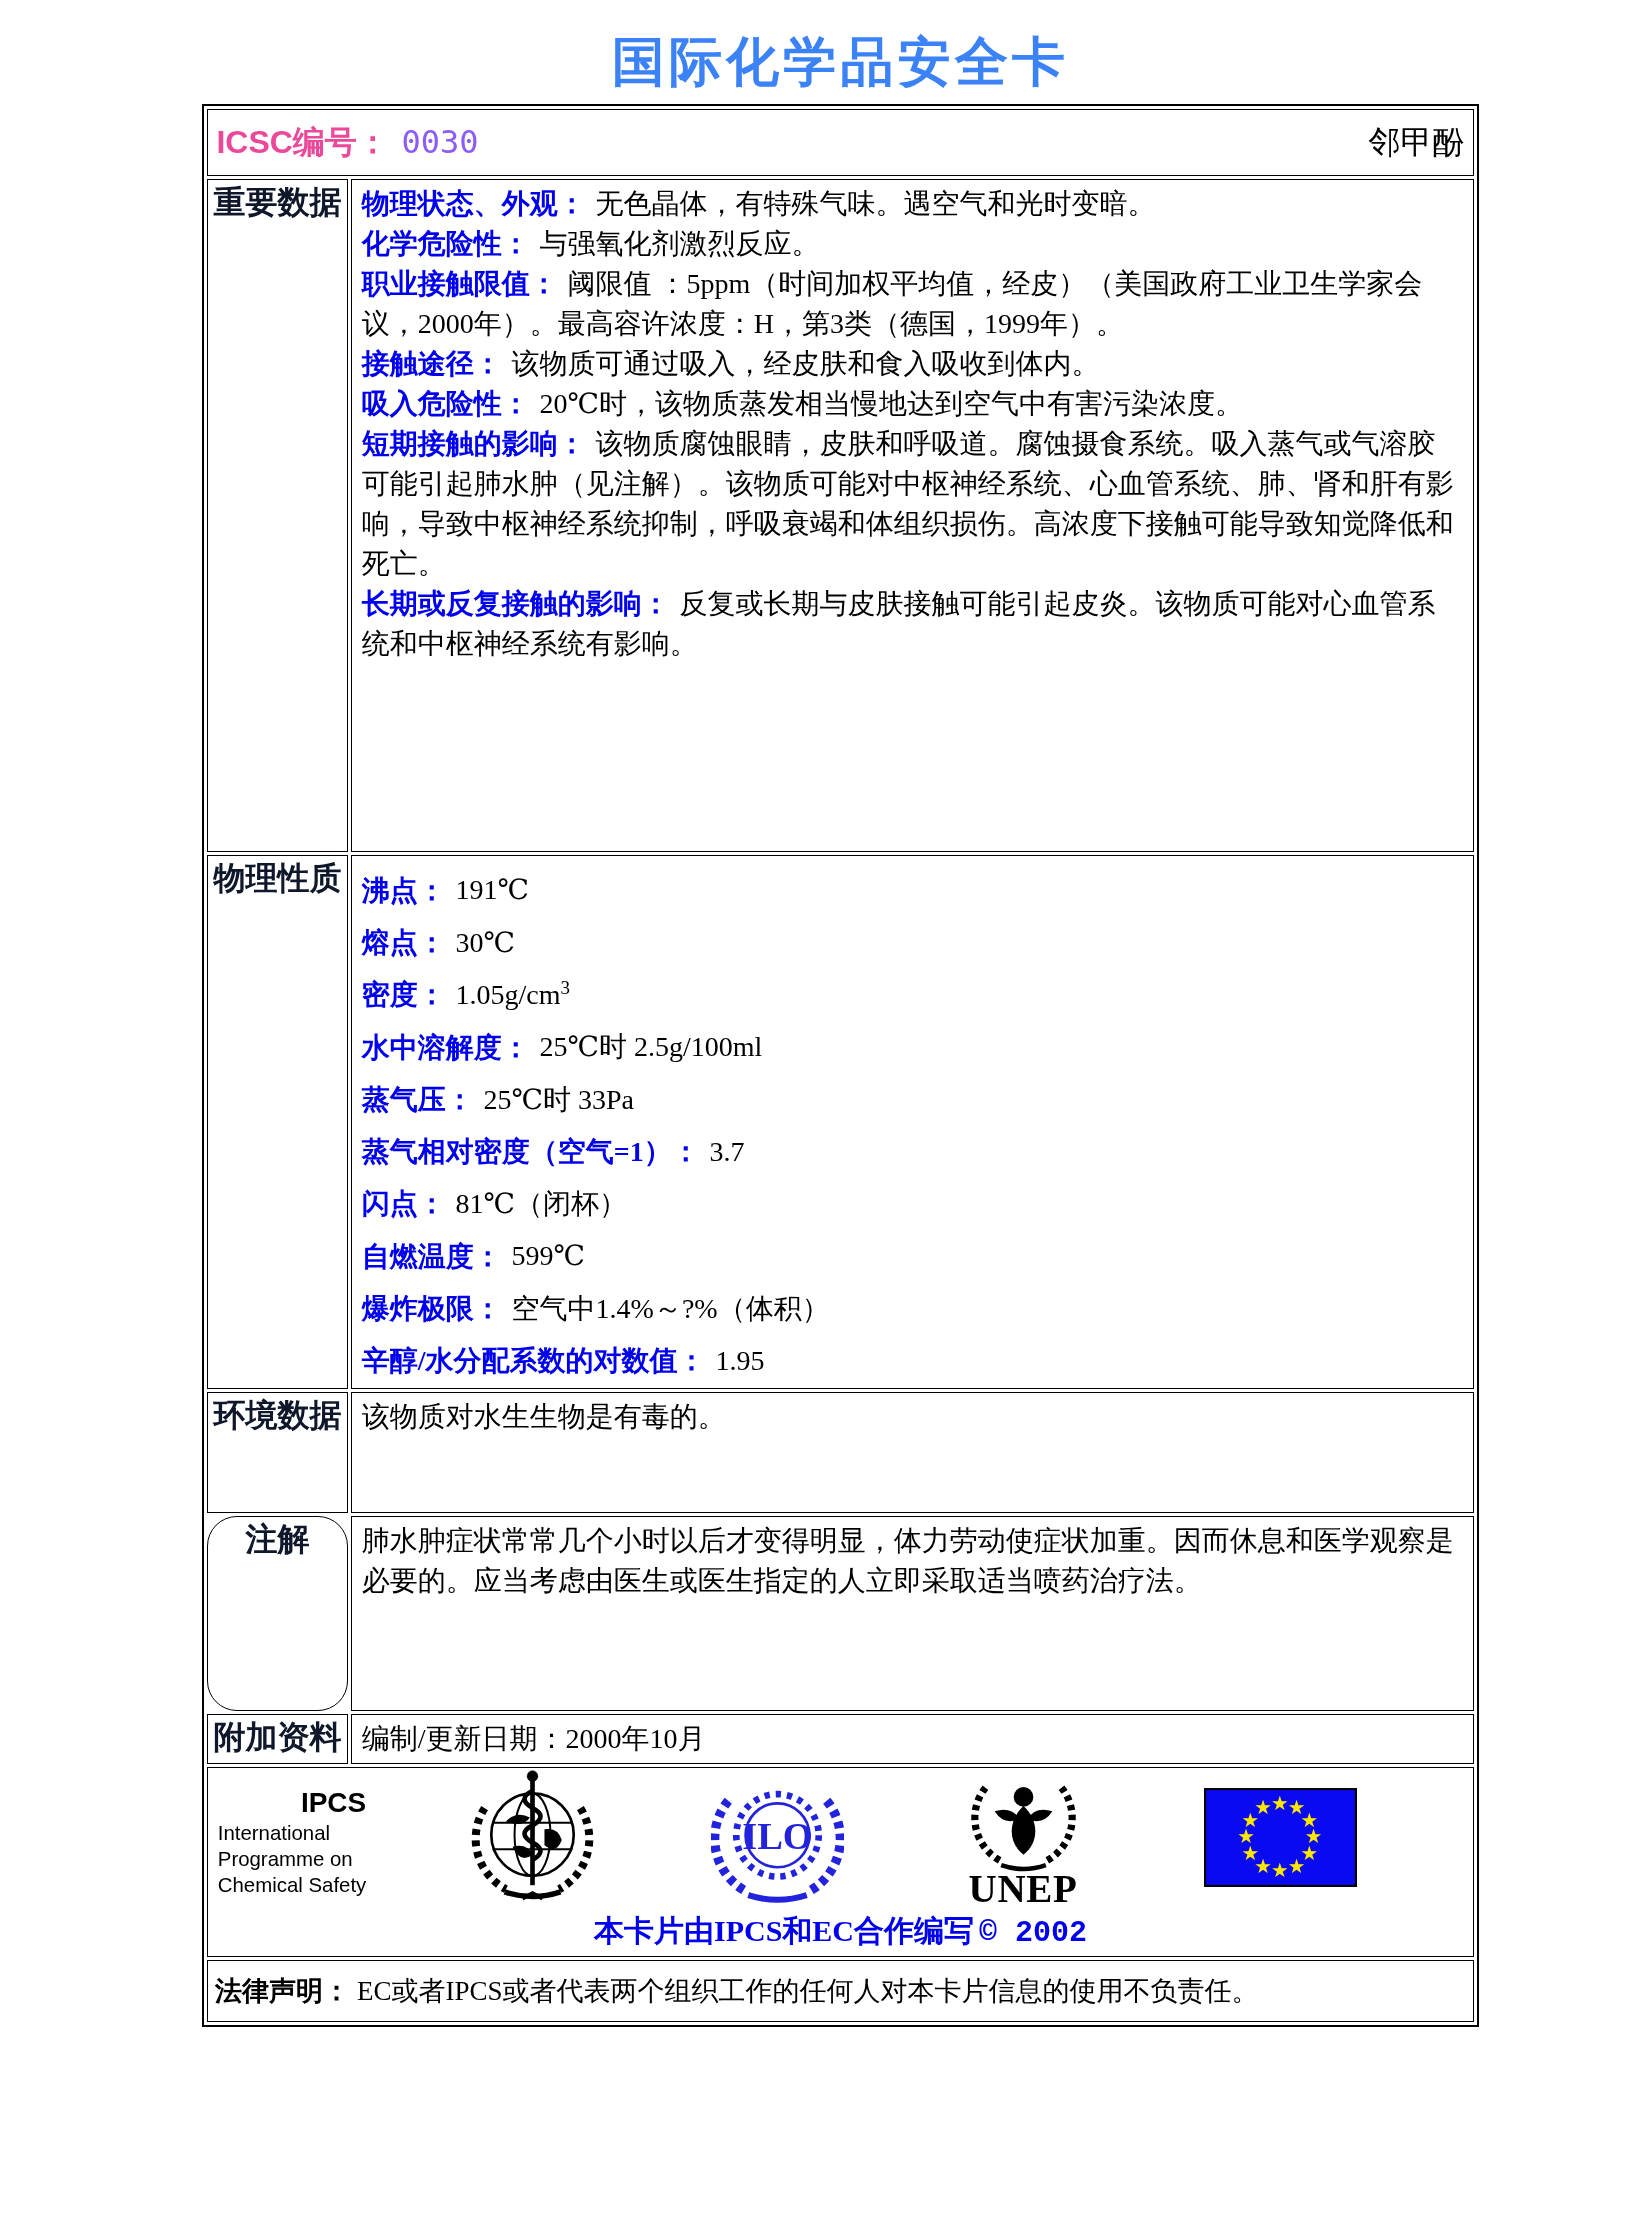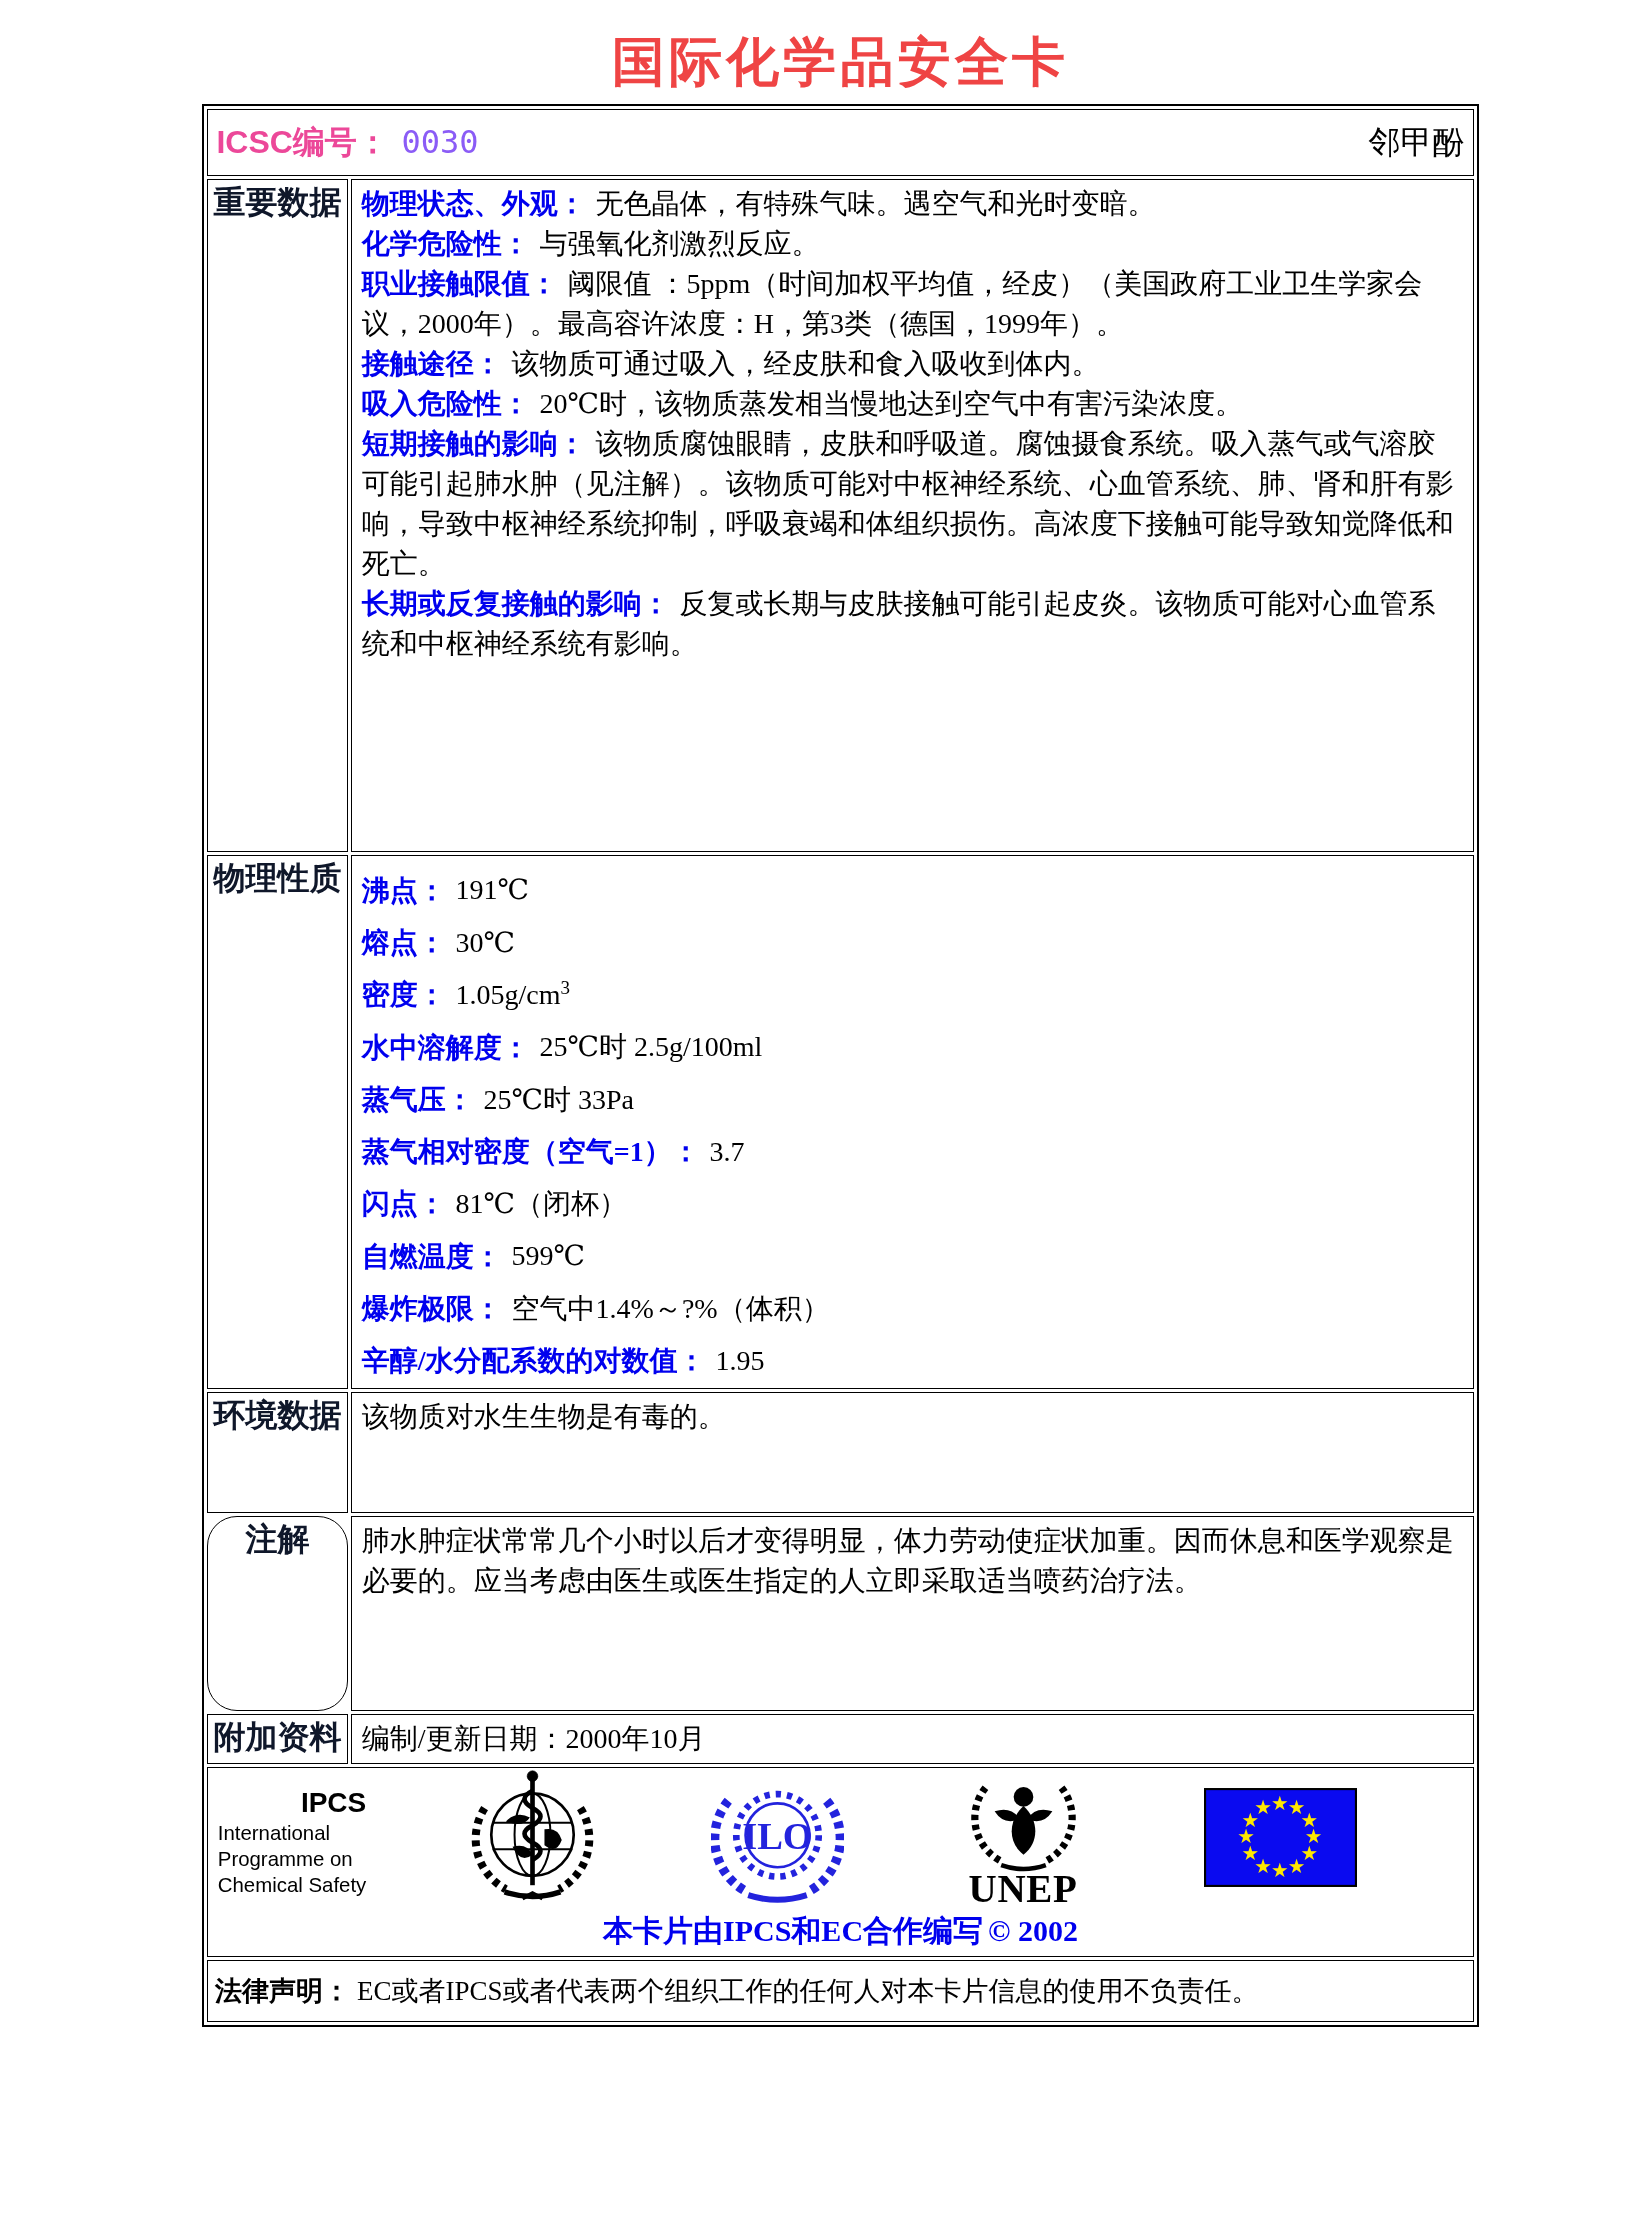"国际化学品安全卡" .doc-title { color: #ef4444 -> #3b82f6 }
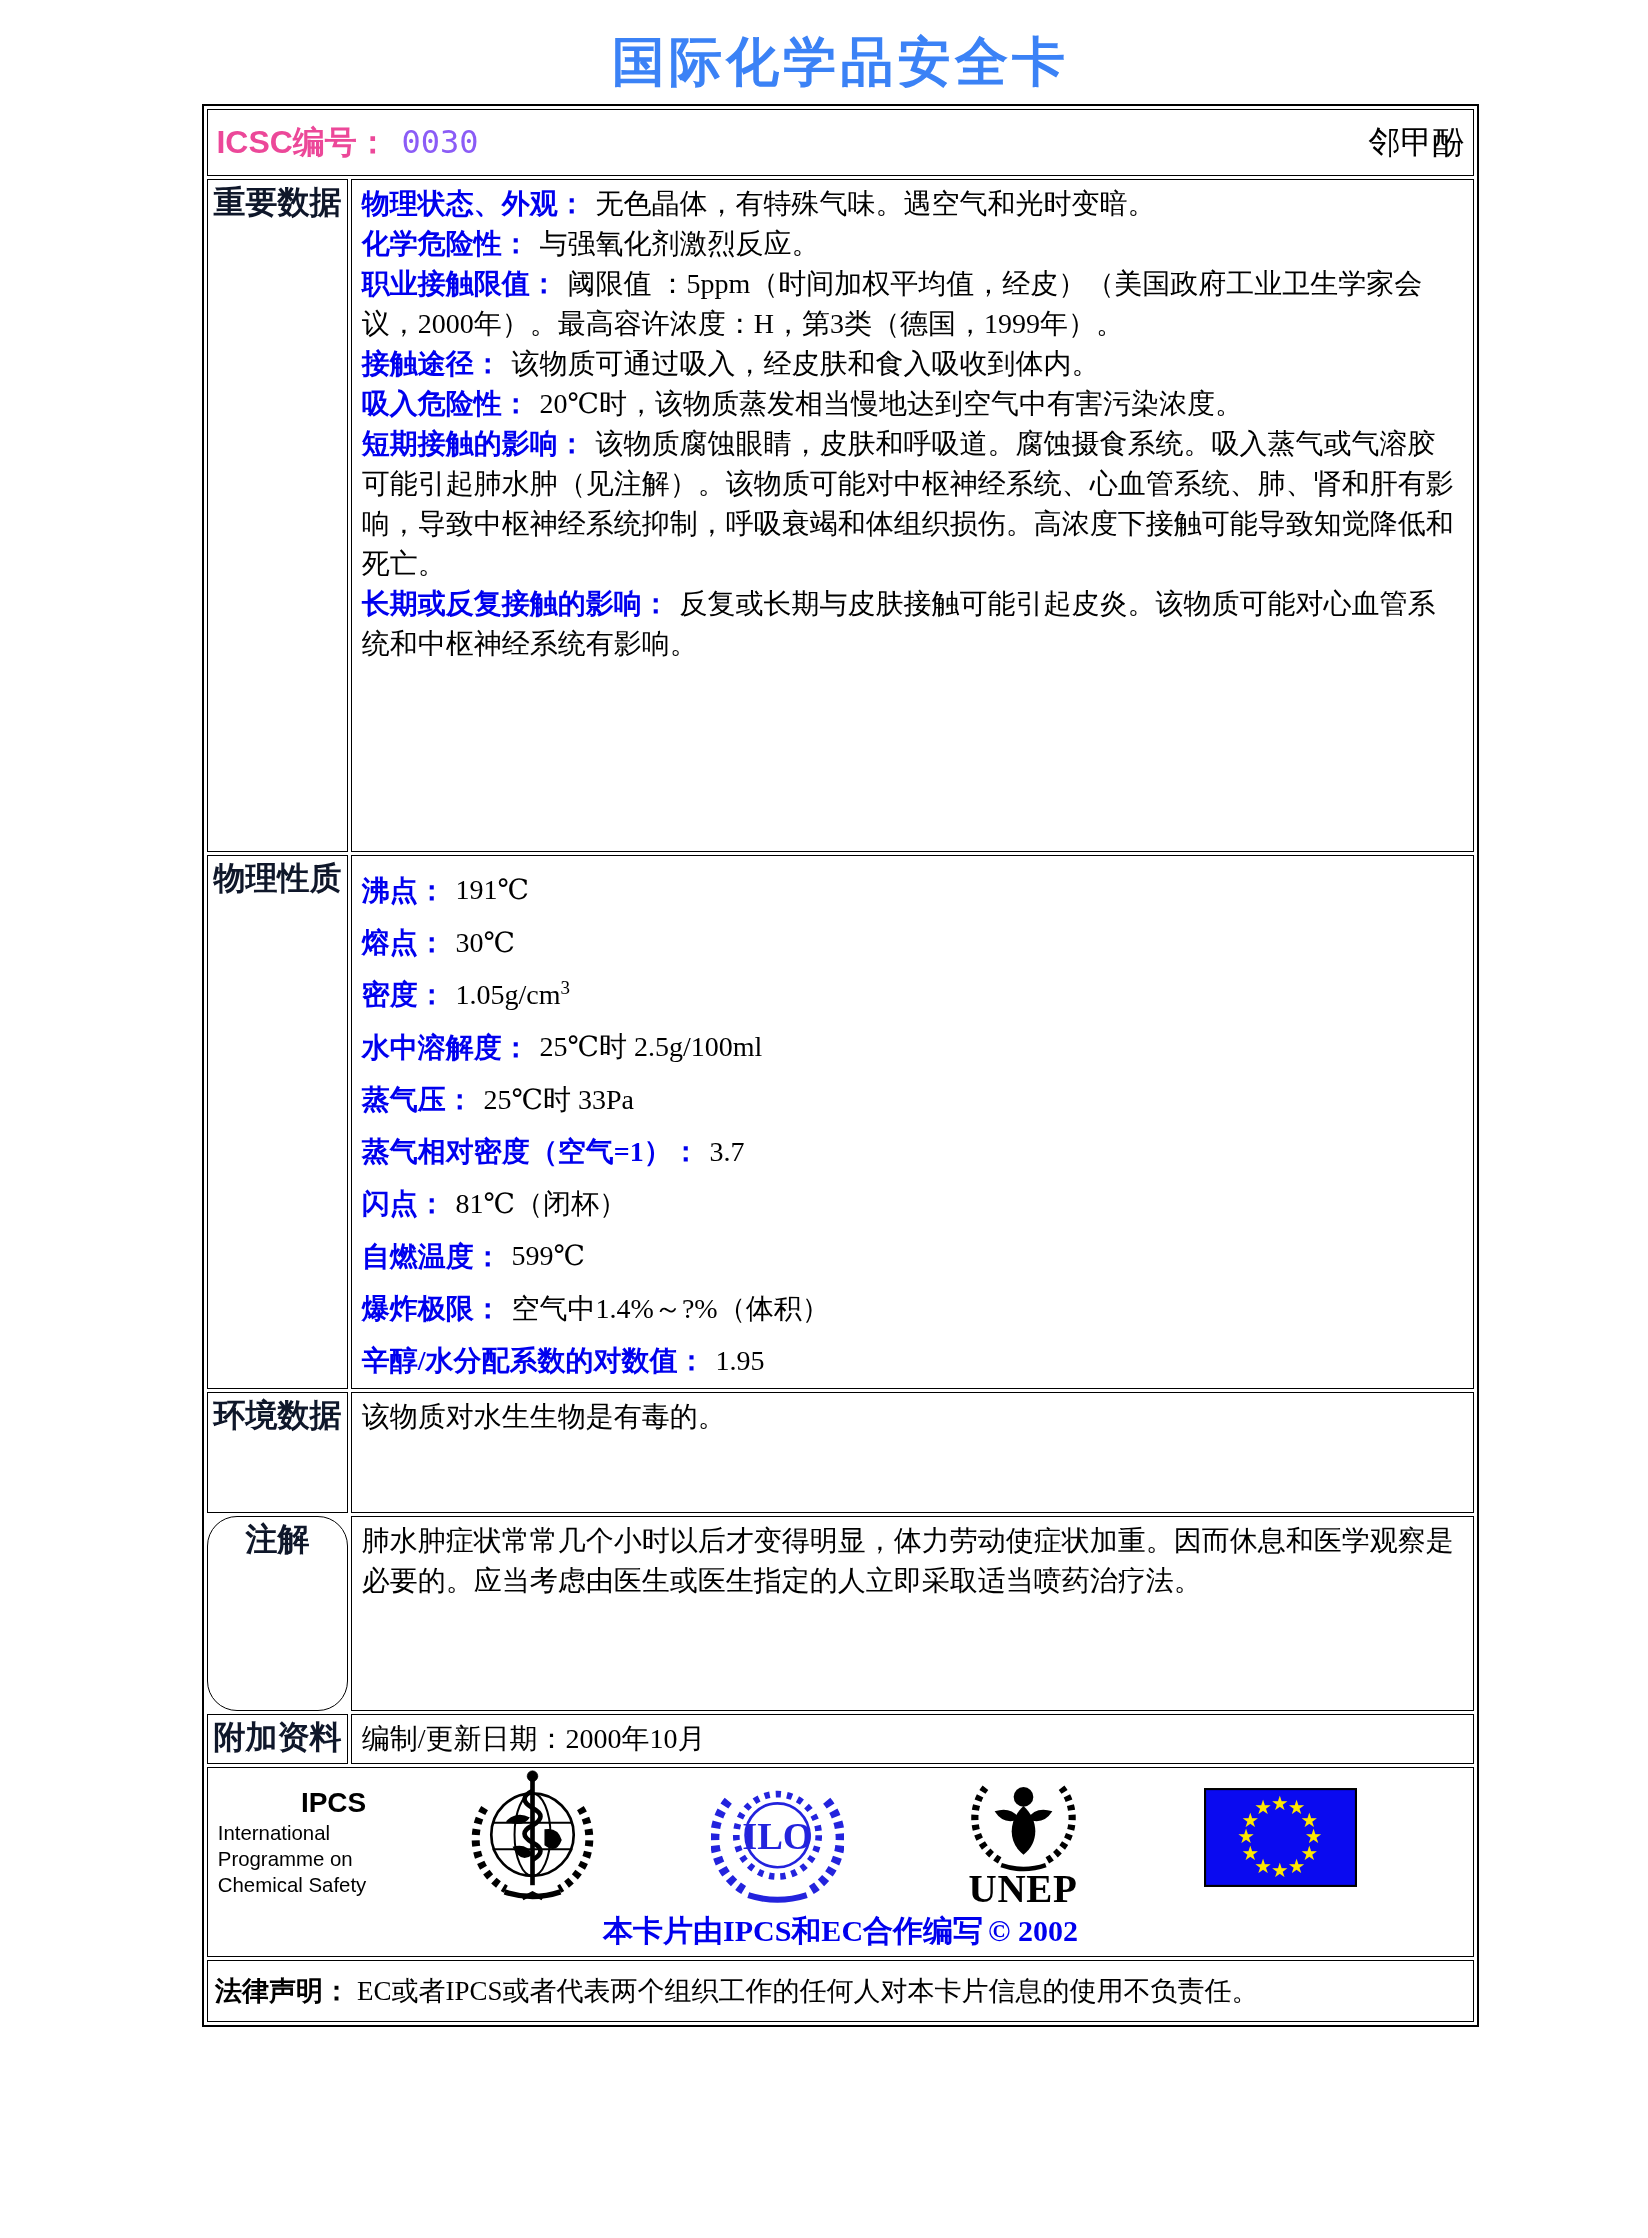"© 2002" .footer-caption .year { font-family: Liberation Serif, serif -> Liberation Mono, monospace }
